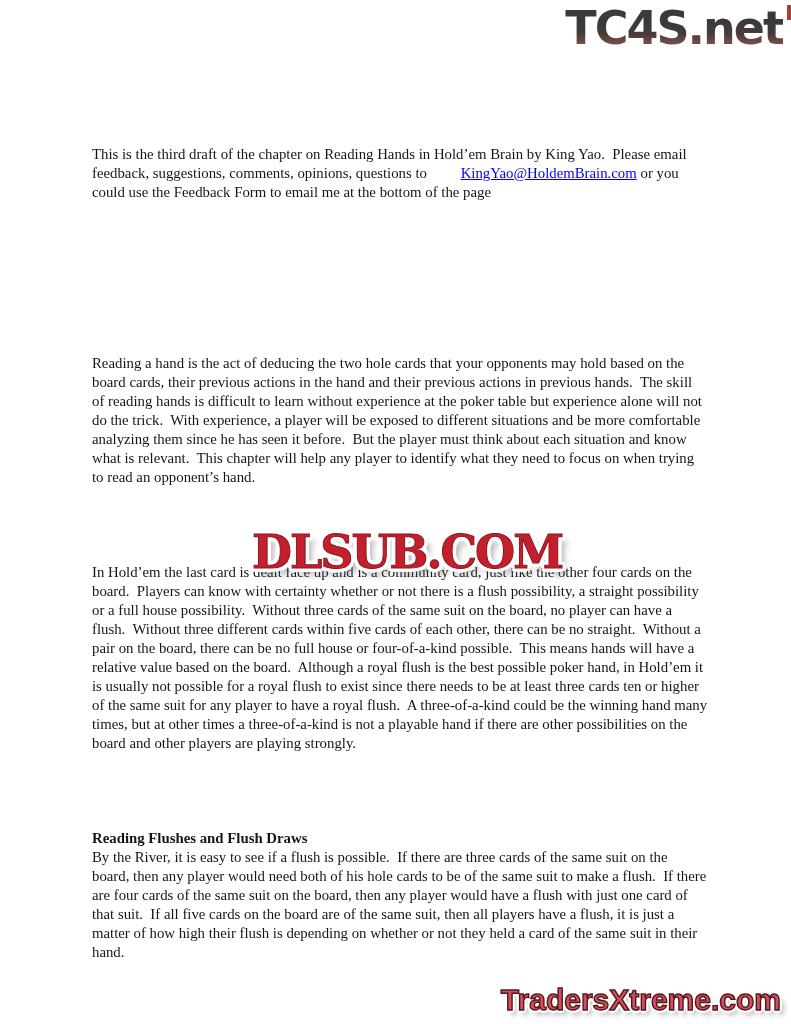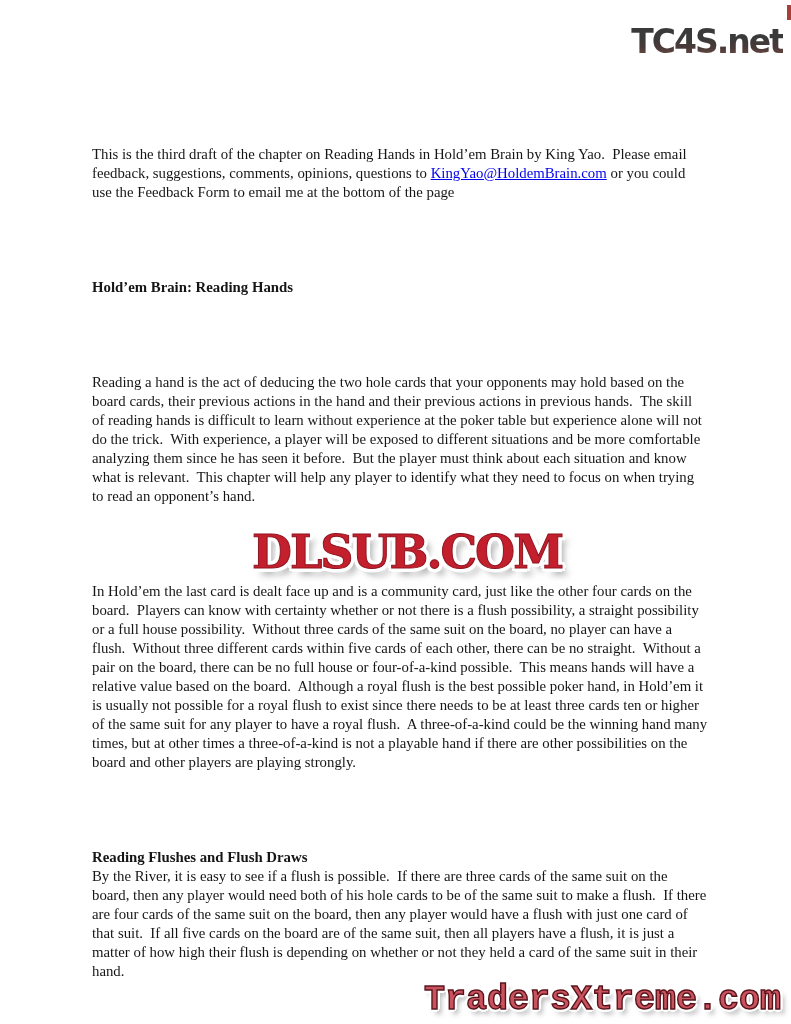"TC4S.net" .tc4s-logo { font-size: 33px -> 46px; top: 18px -> 4px }
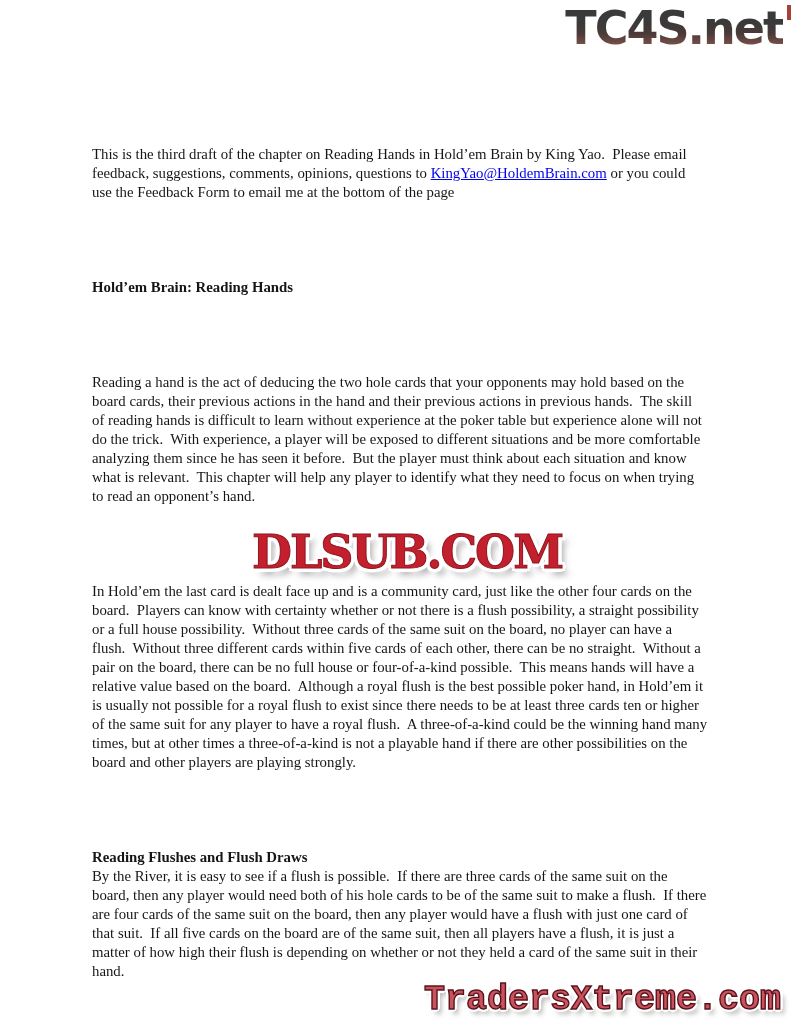"KingYao@HoldemBrain.com" a.mail-link { margin-left: none -> 30px }
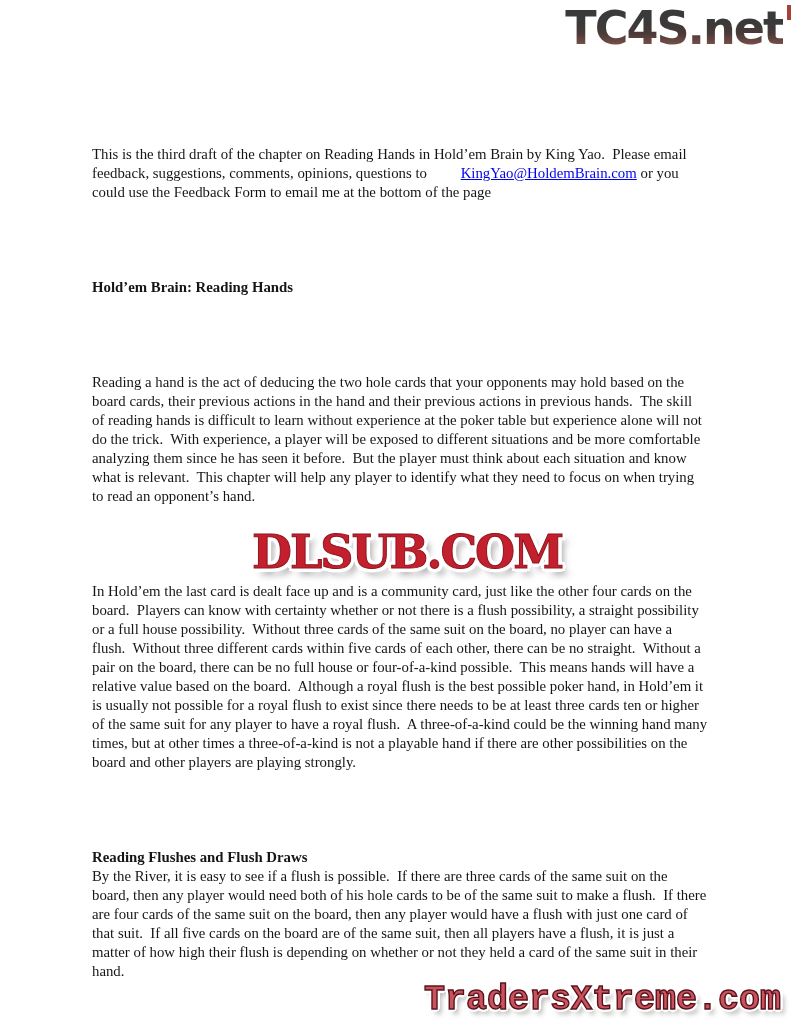"Hold’em Brain: Reading Hands" strong { html: <strong>Hold’em Brain: Reading Hands</strong> -> none }
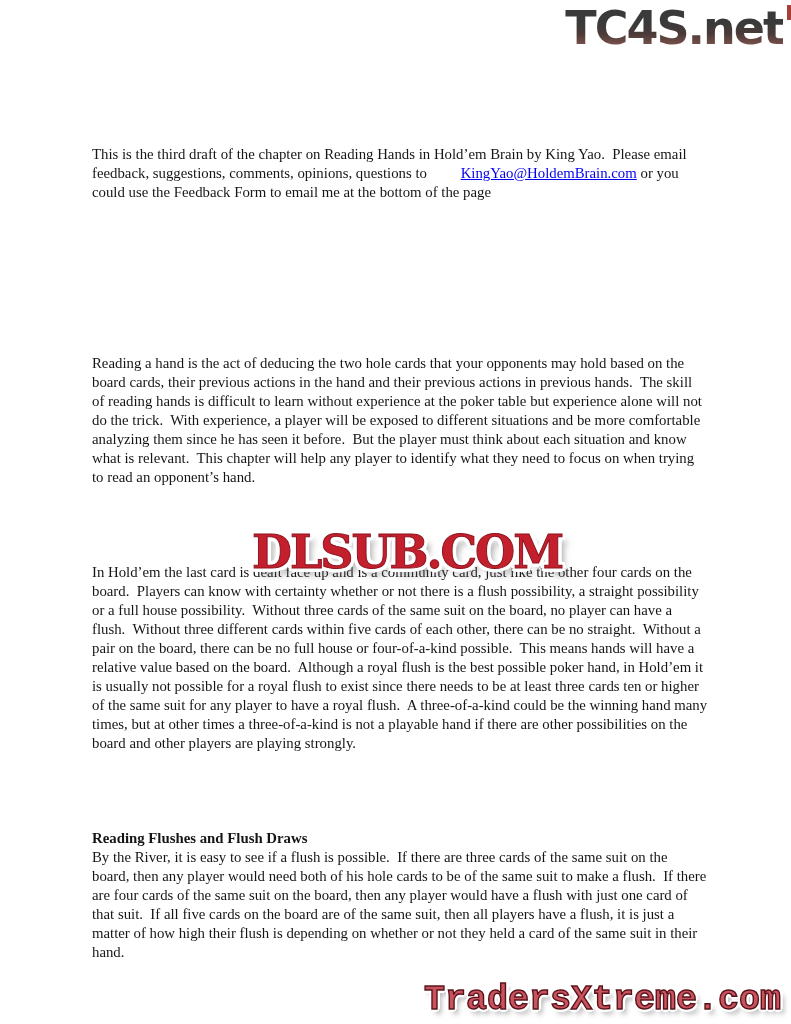"TradersXtreme.com" .tx-logo { font-family: Liberation Mono, monospace -> Liberation Sans, sans-serif; font-size: 35px -> 30px }
